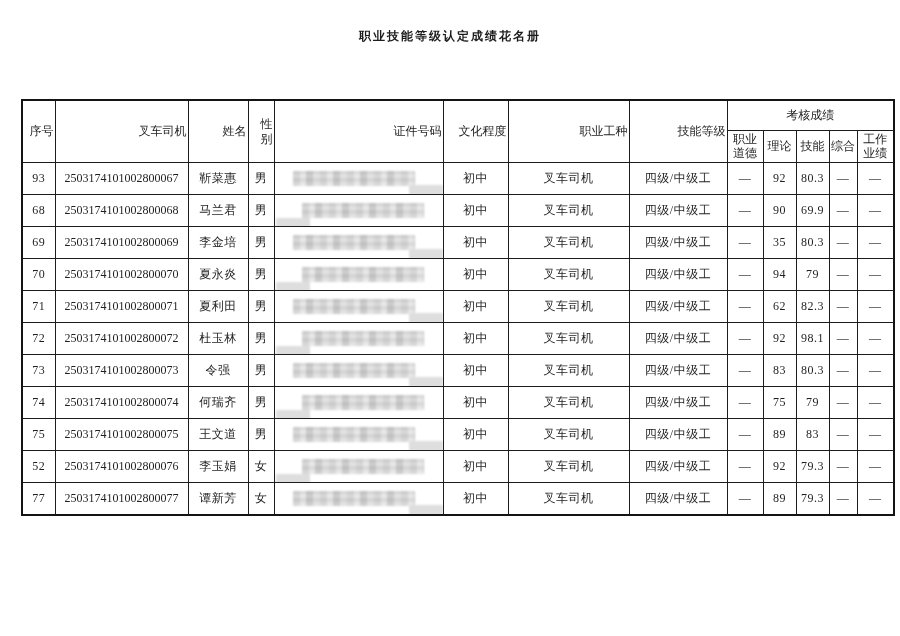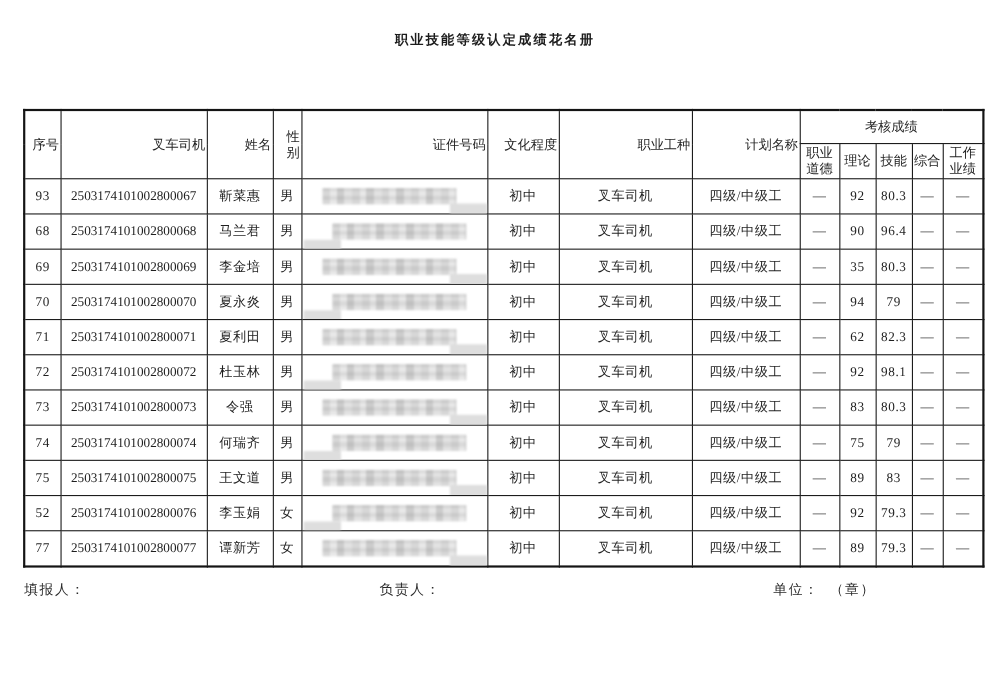"计划名称" th.tall { text: 计划名称 -> 技能等级 }
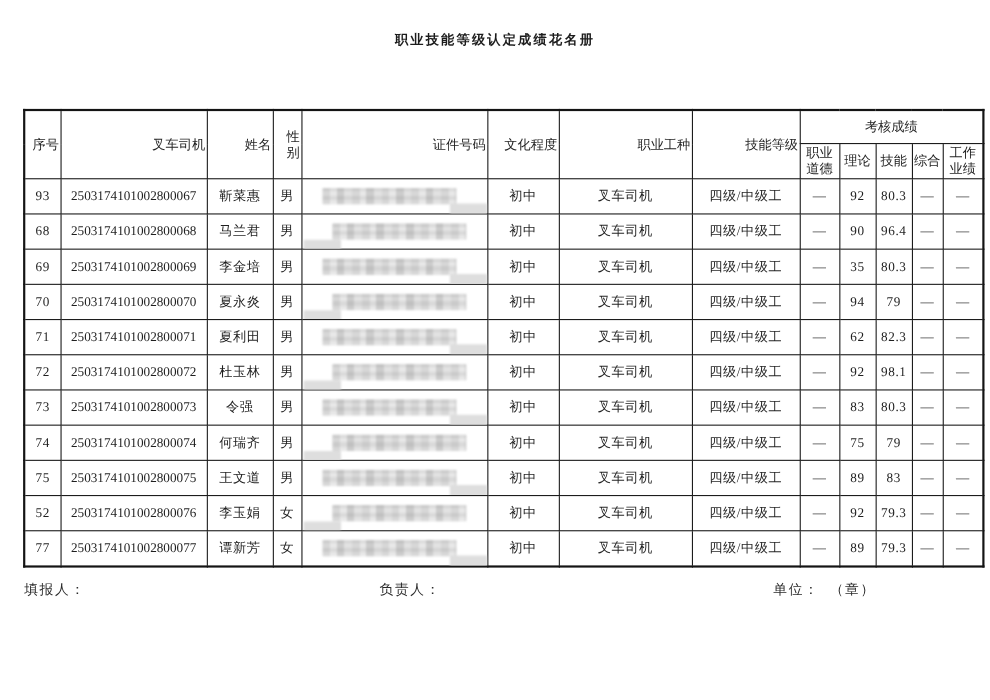"96.4" td { text: 96.4 -> 69.9 }
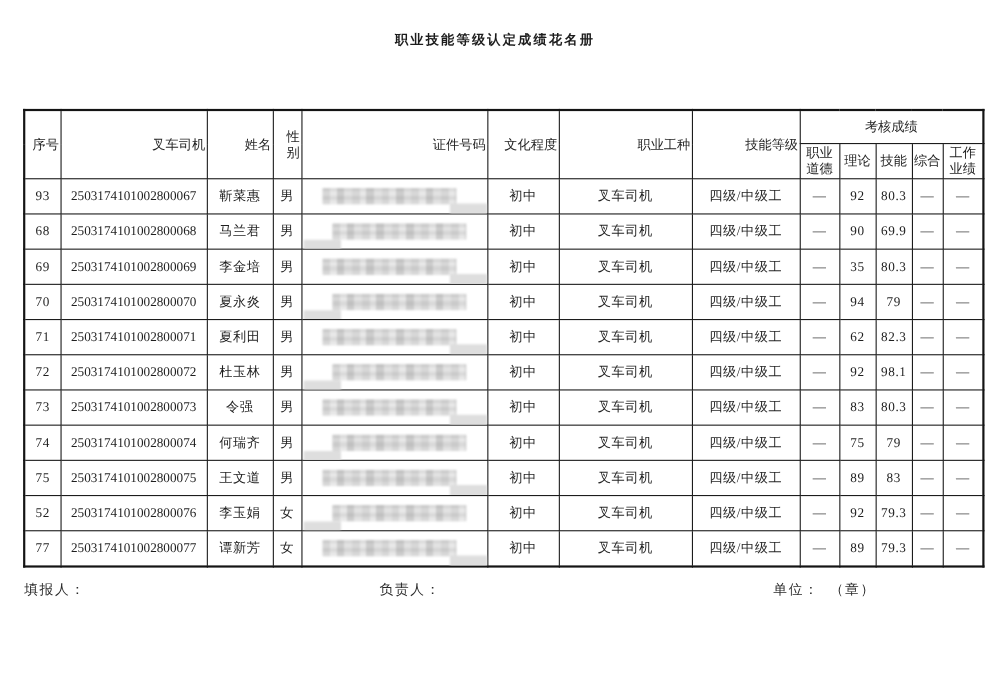"填报人：" div.footer-row { html: <div> <span>填报人：</span> <span>负责人：</span> <span><span>单位：</span>&nbsp;&nbsp;<span>（章）</span></span> </div> -> none }
